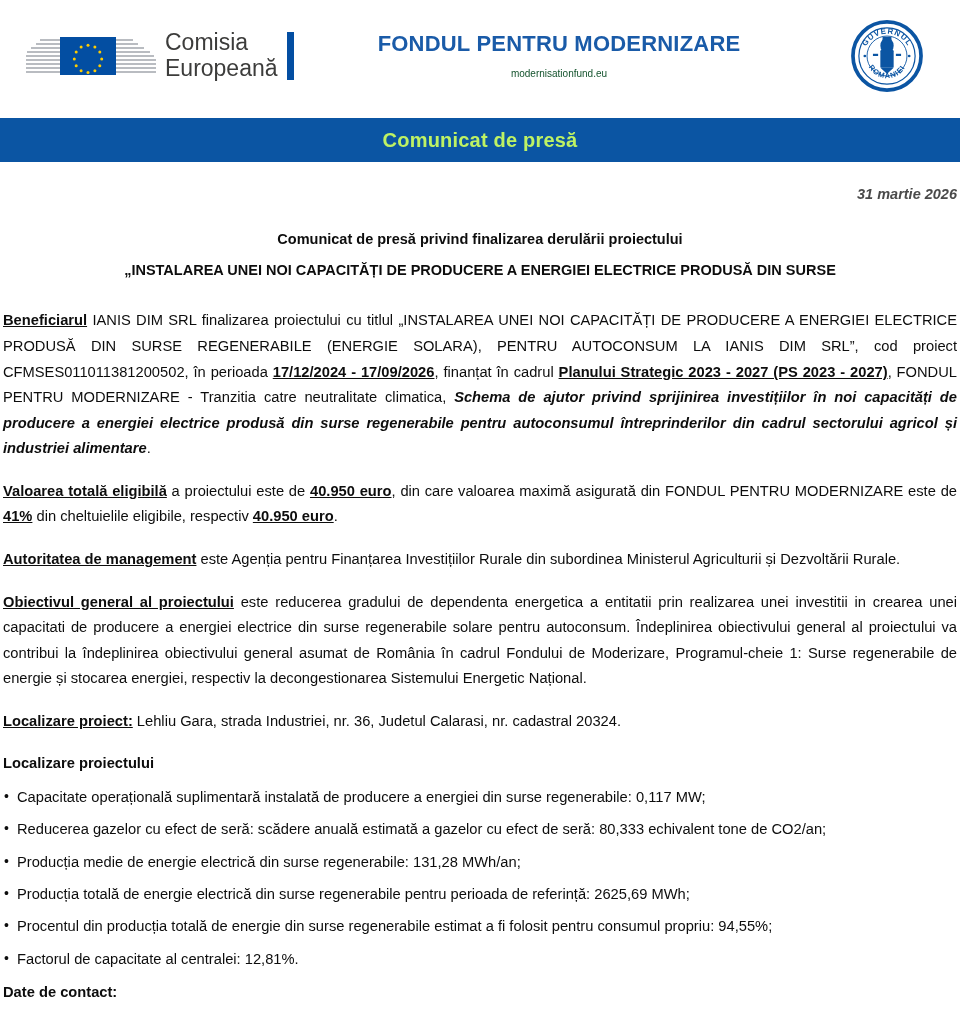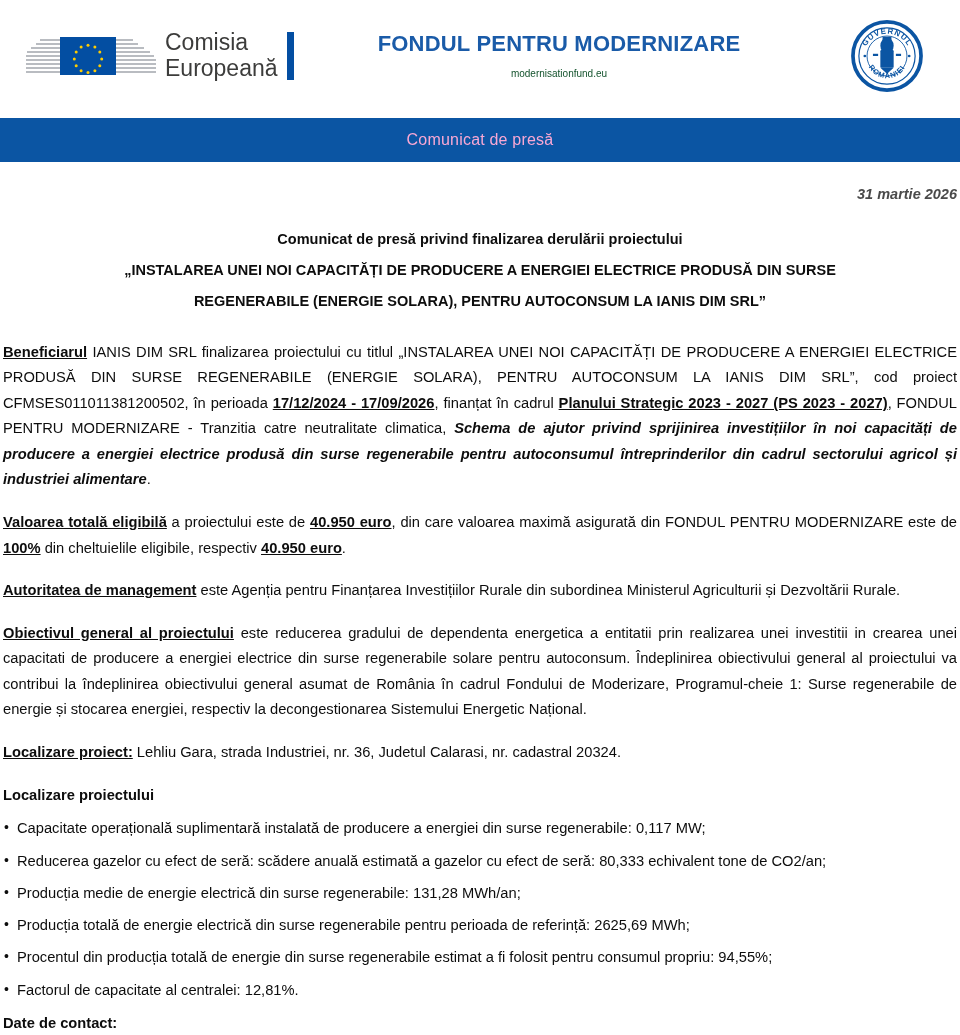"Comunicat de presă" .banner-text { color: #f9a8d4 -> #bef264; font-size: 16px -> 20px; font-weight: normal -> bold }
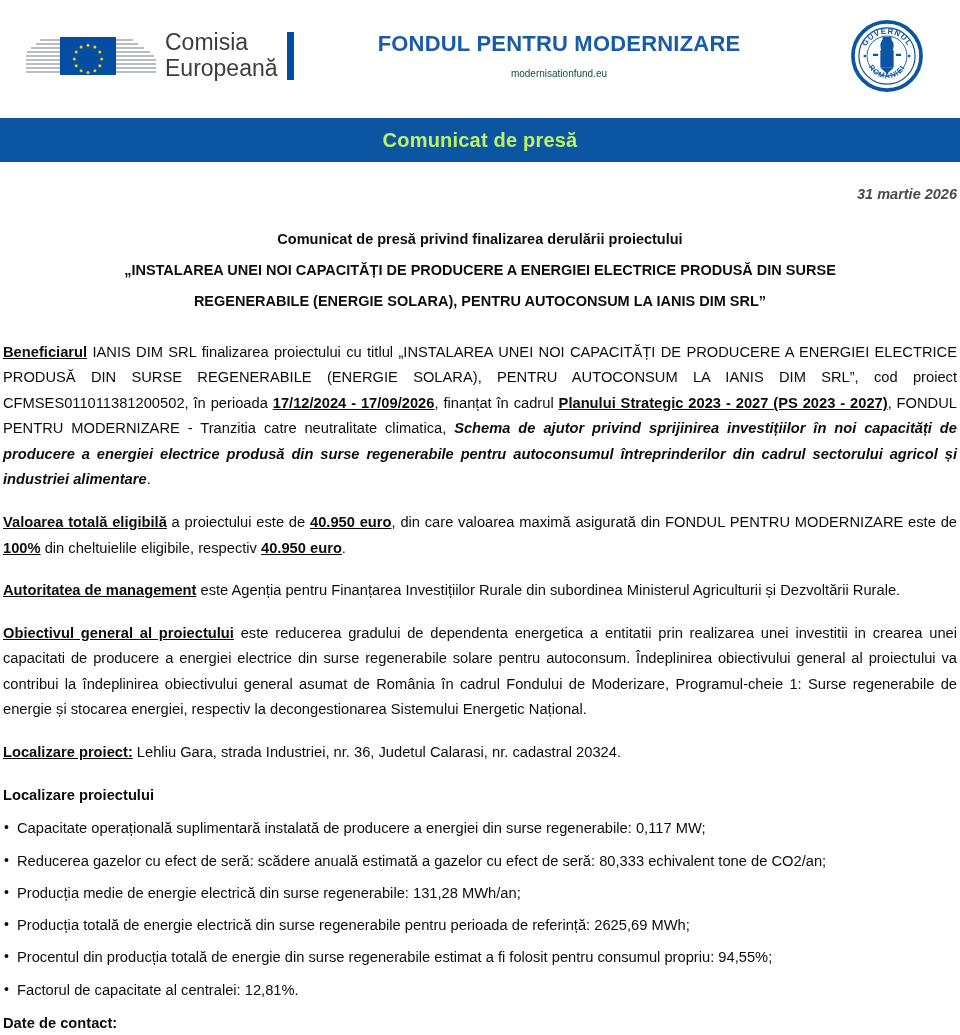"REGENERABILE (ENERGIE SOLARA), PENTRU" div.t-line { html: <div>REGENERABILE (ENERGIE SOLARA), PENTRU AUTOCONSUM LA IANIS DIM SRL”</div> -> none }
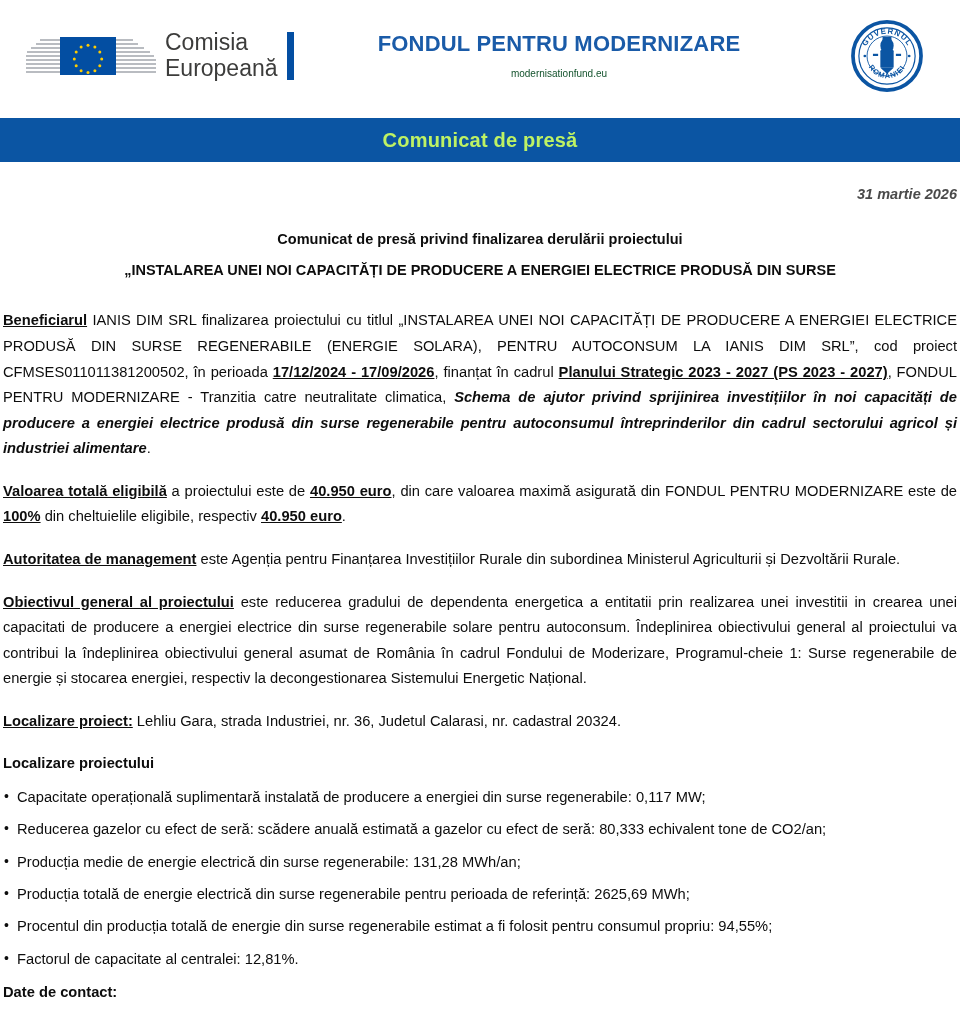"100%" span.b { text: 100% -> 41% }
